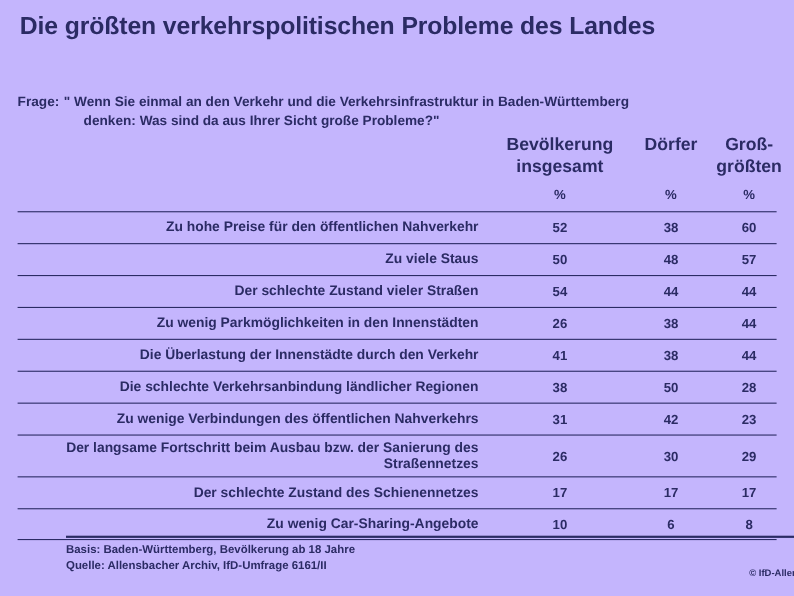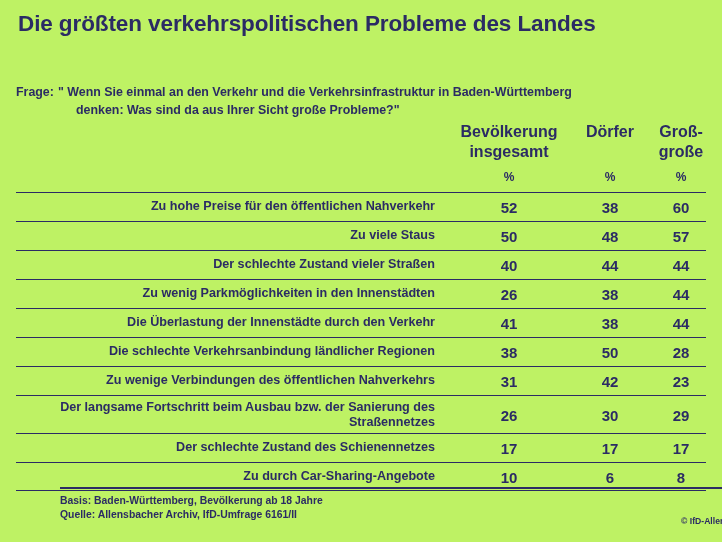"Die größten verkehrspolitischen Probleme" .page { background: #bef264 -> #c4b5fd }
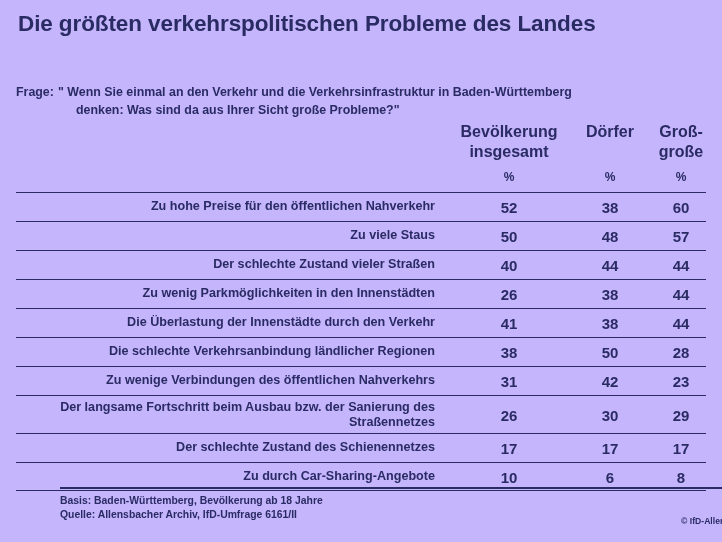"große" div { text: große -> größten }
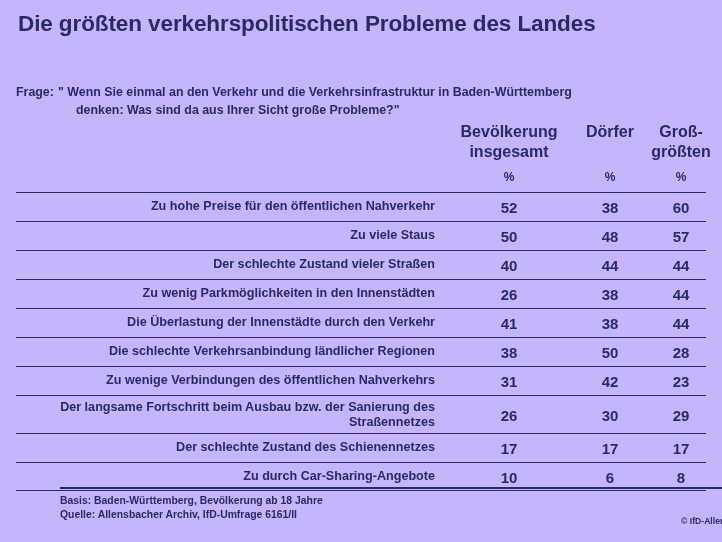"52" .val { font-size: 15px -> 12px }
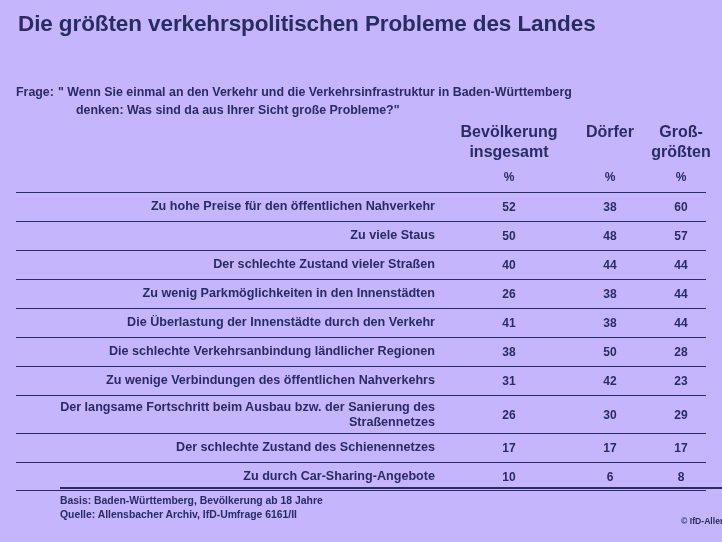"40" div.val { text: 40 -> 54 }
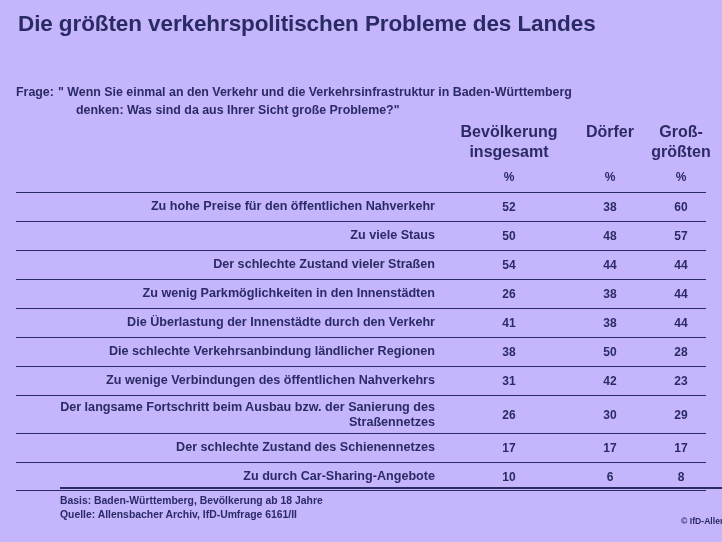"Zu durch Car-Sharing-Angebote" div.row-label { text: durch -> wenig }
